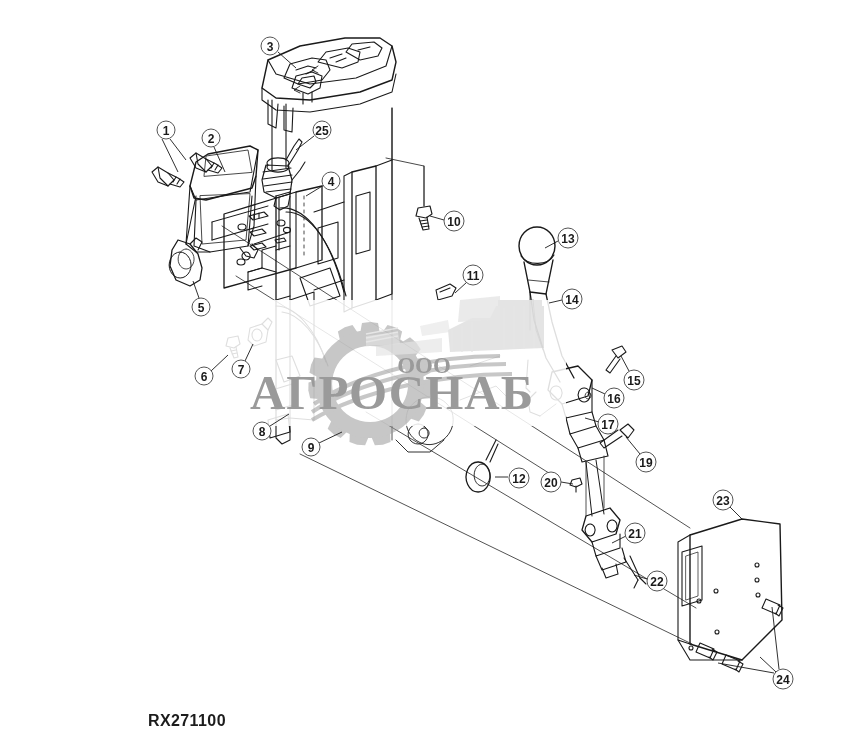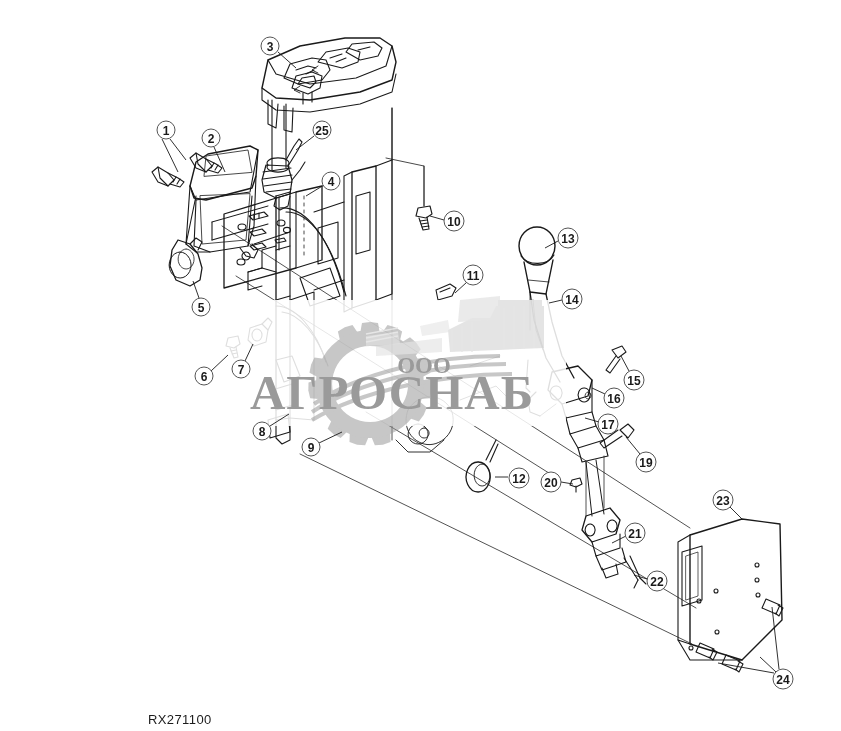"RX271100" #figure-code { font-size: 13px -> 16px; font-weight: normal -> bold }
